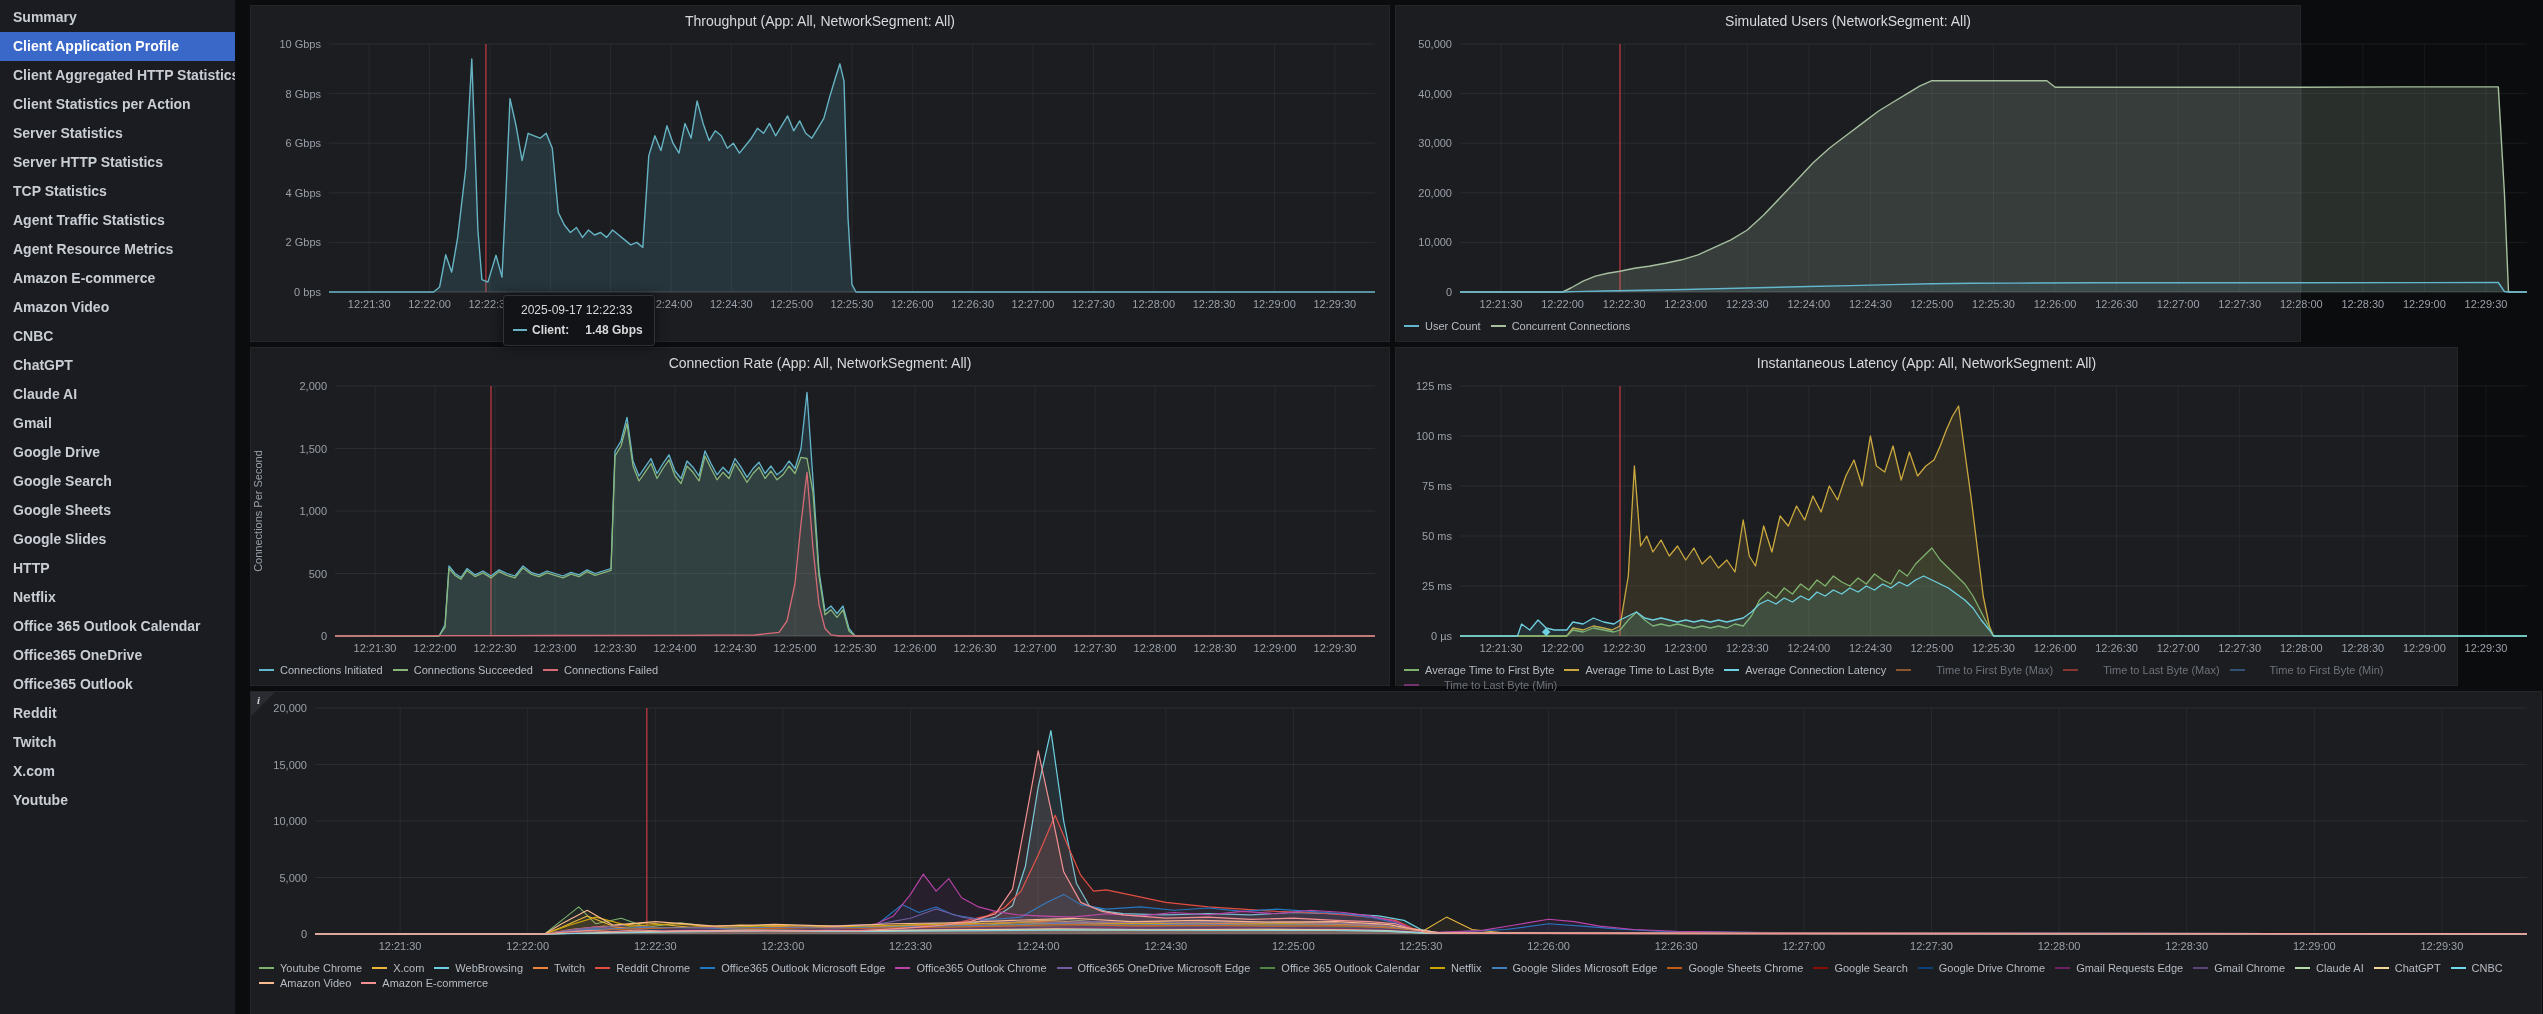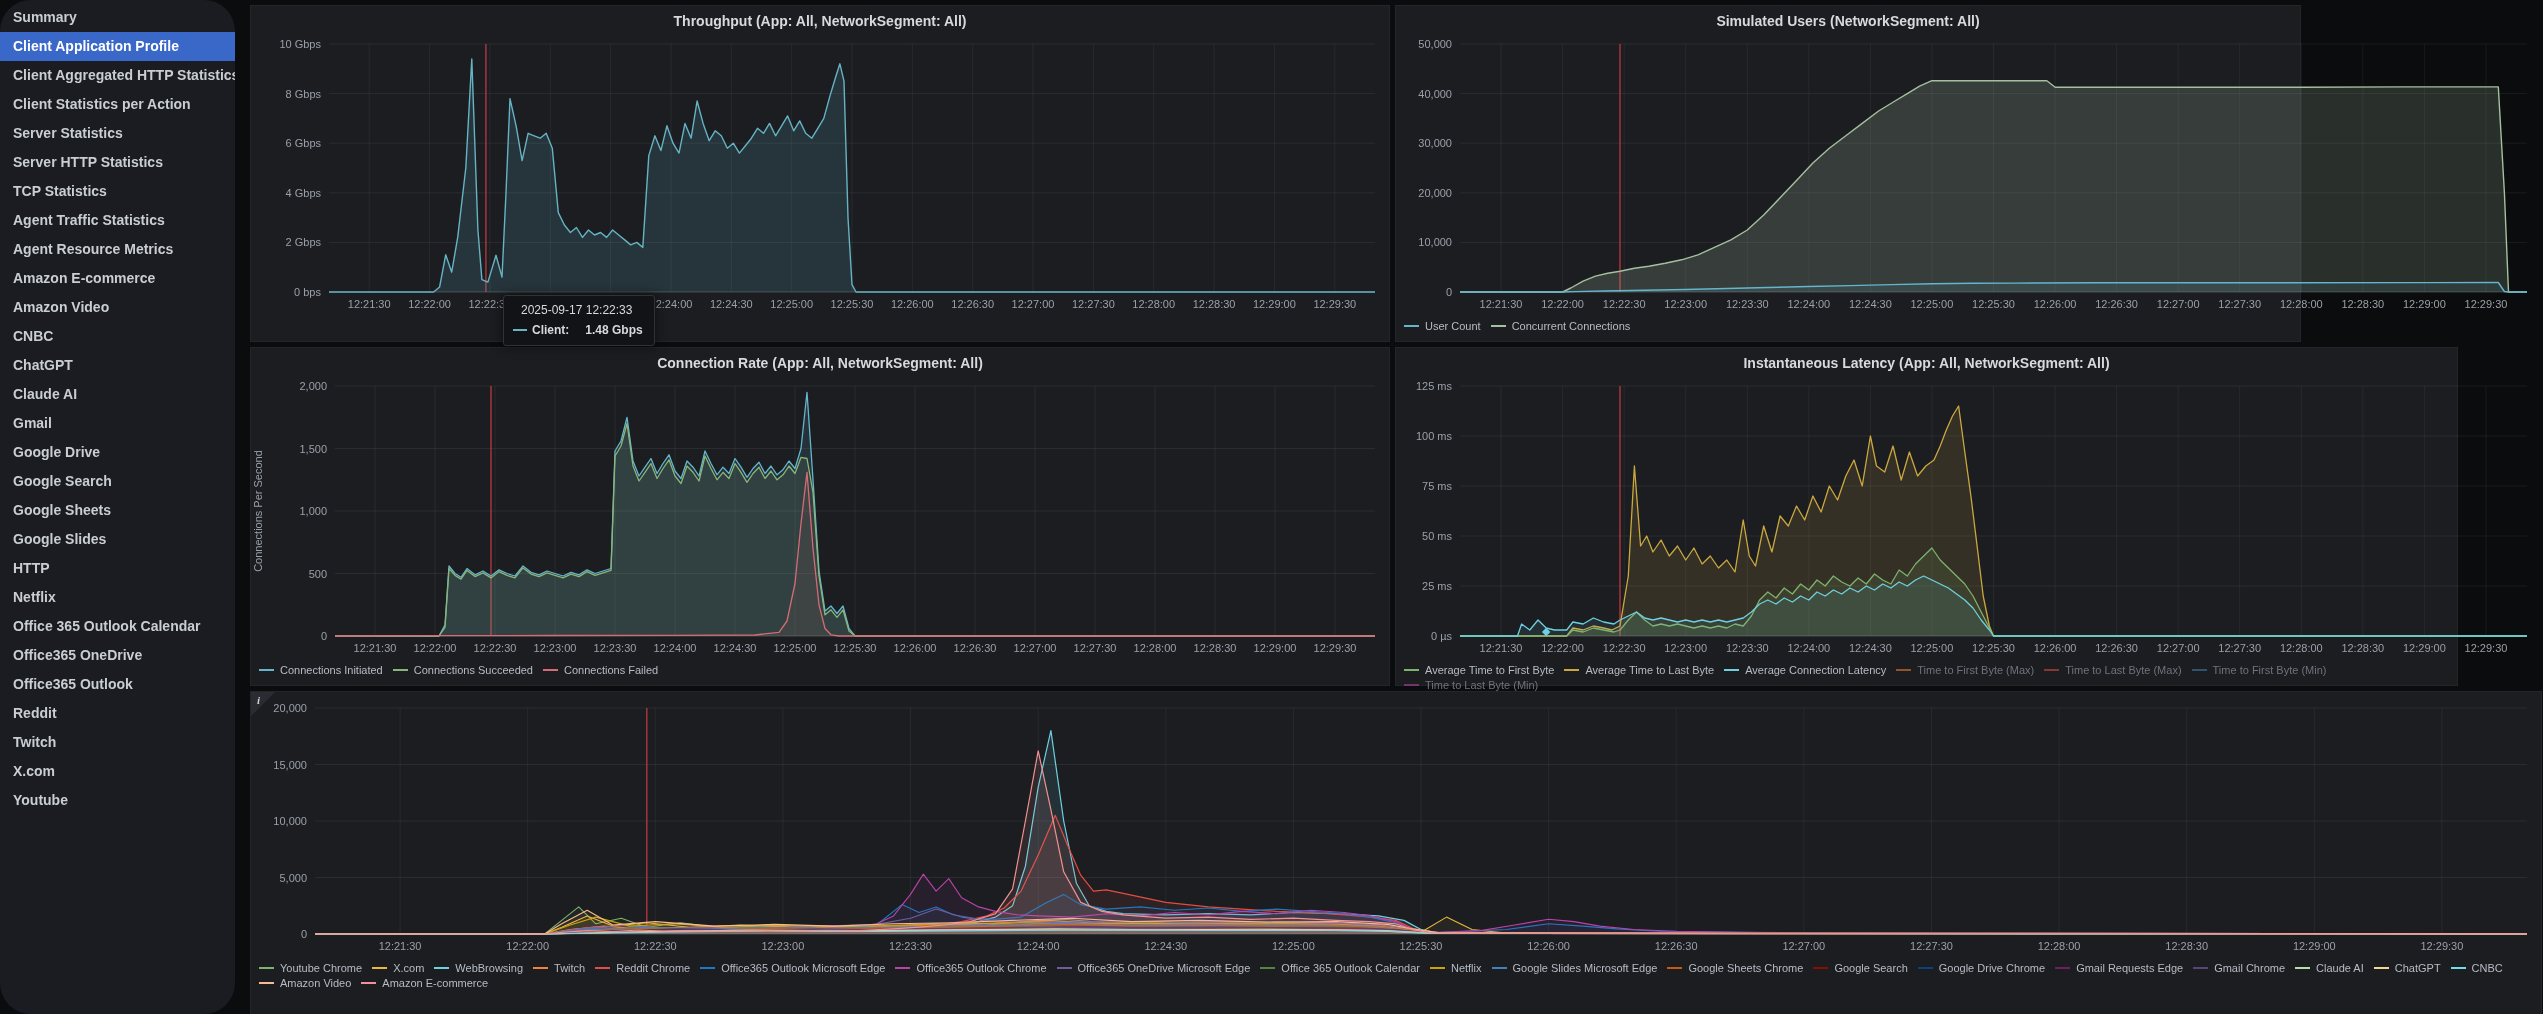"Summary" .sidebar { border-radius: 31px -> none }
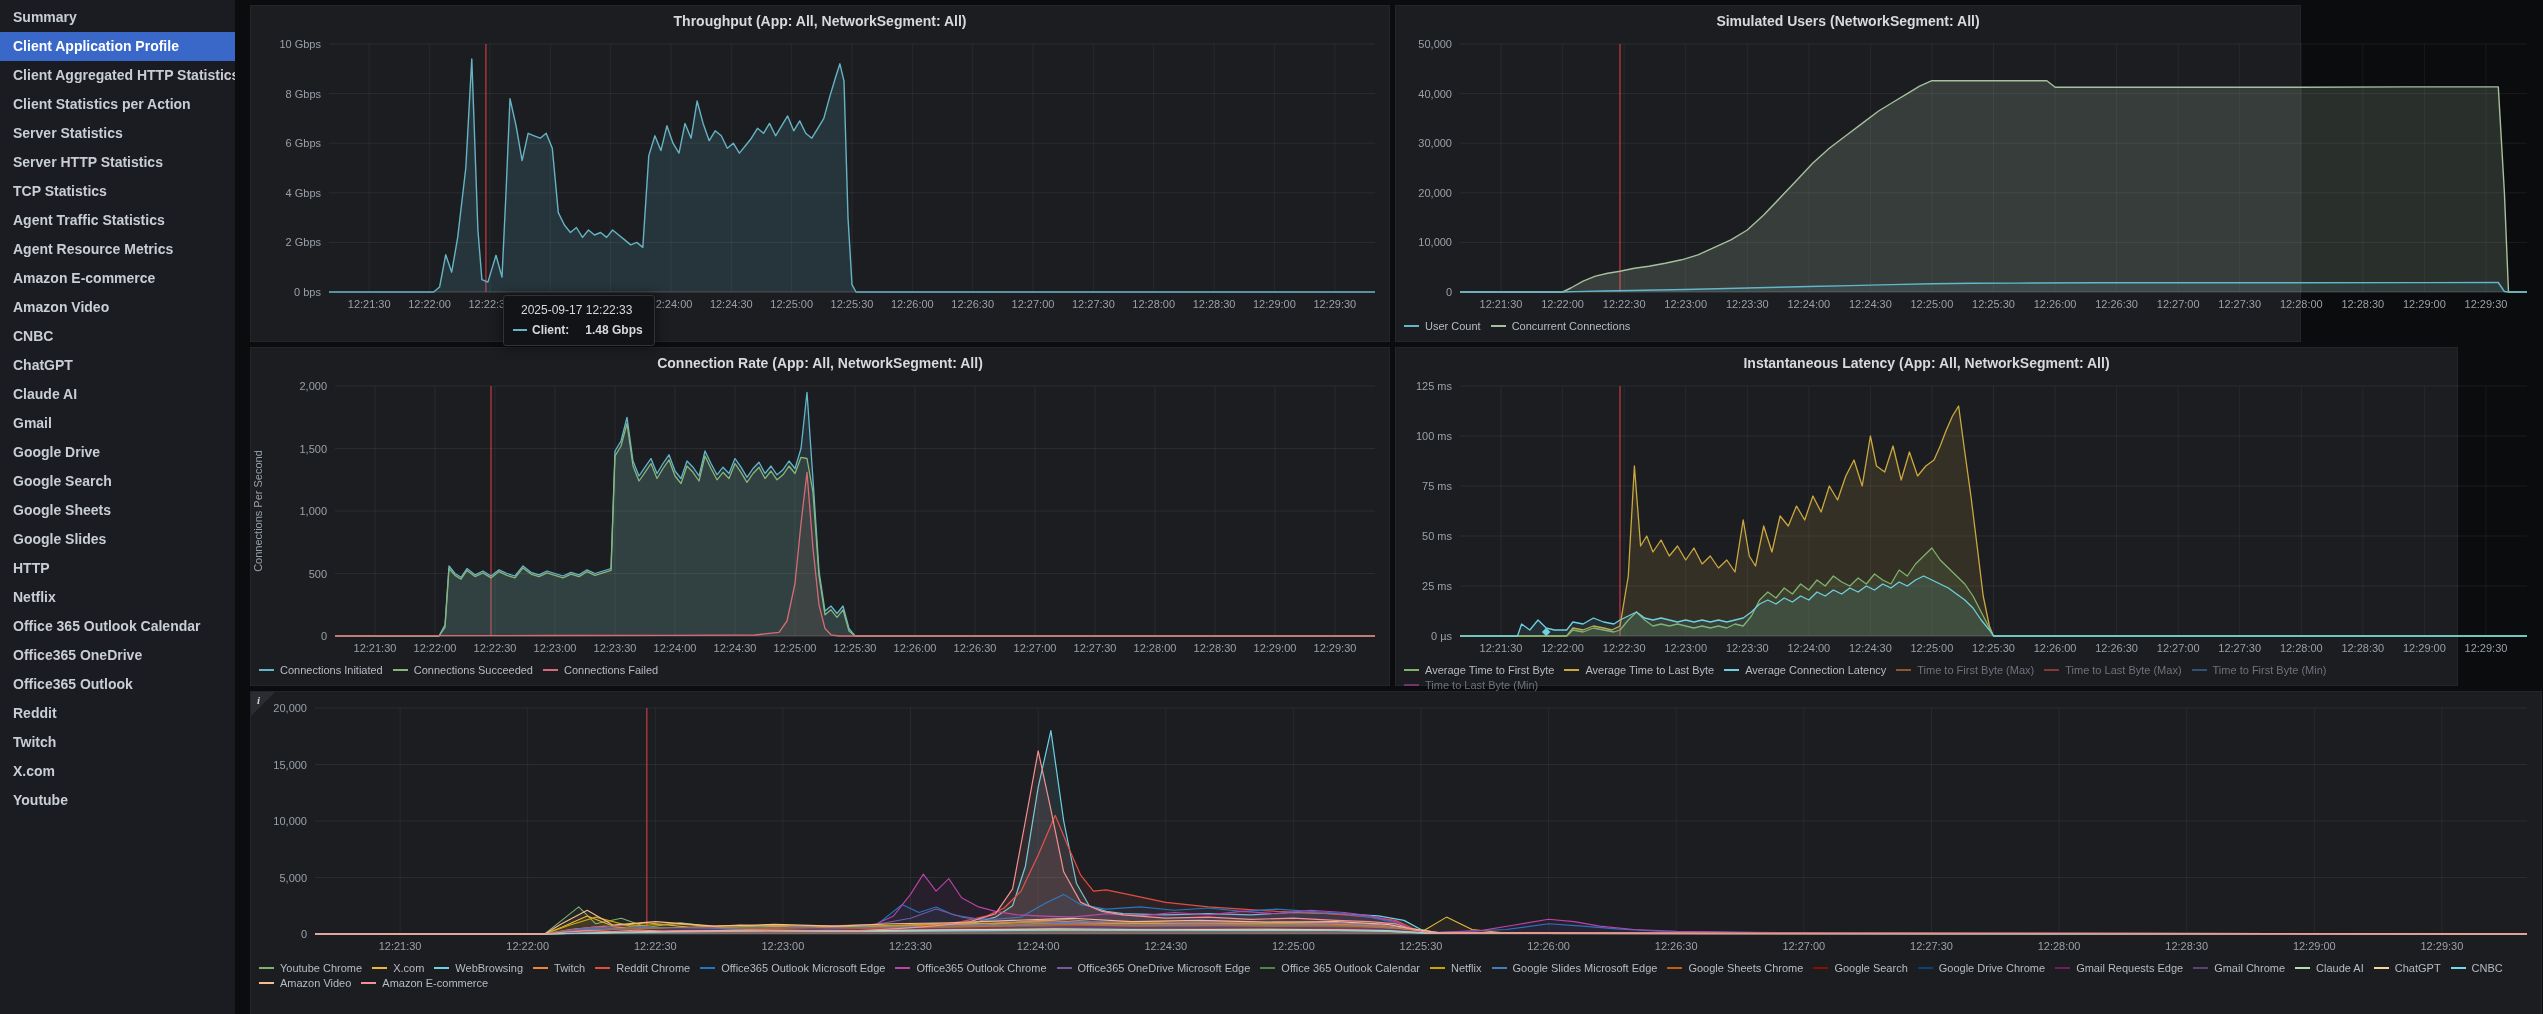"Throughput (App: All, NetworkSegment:" .ptitle { font-weight: 700 -> 400 }
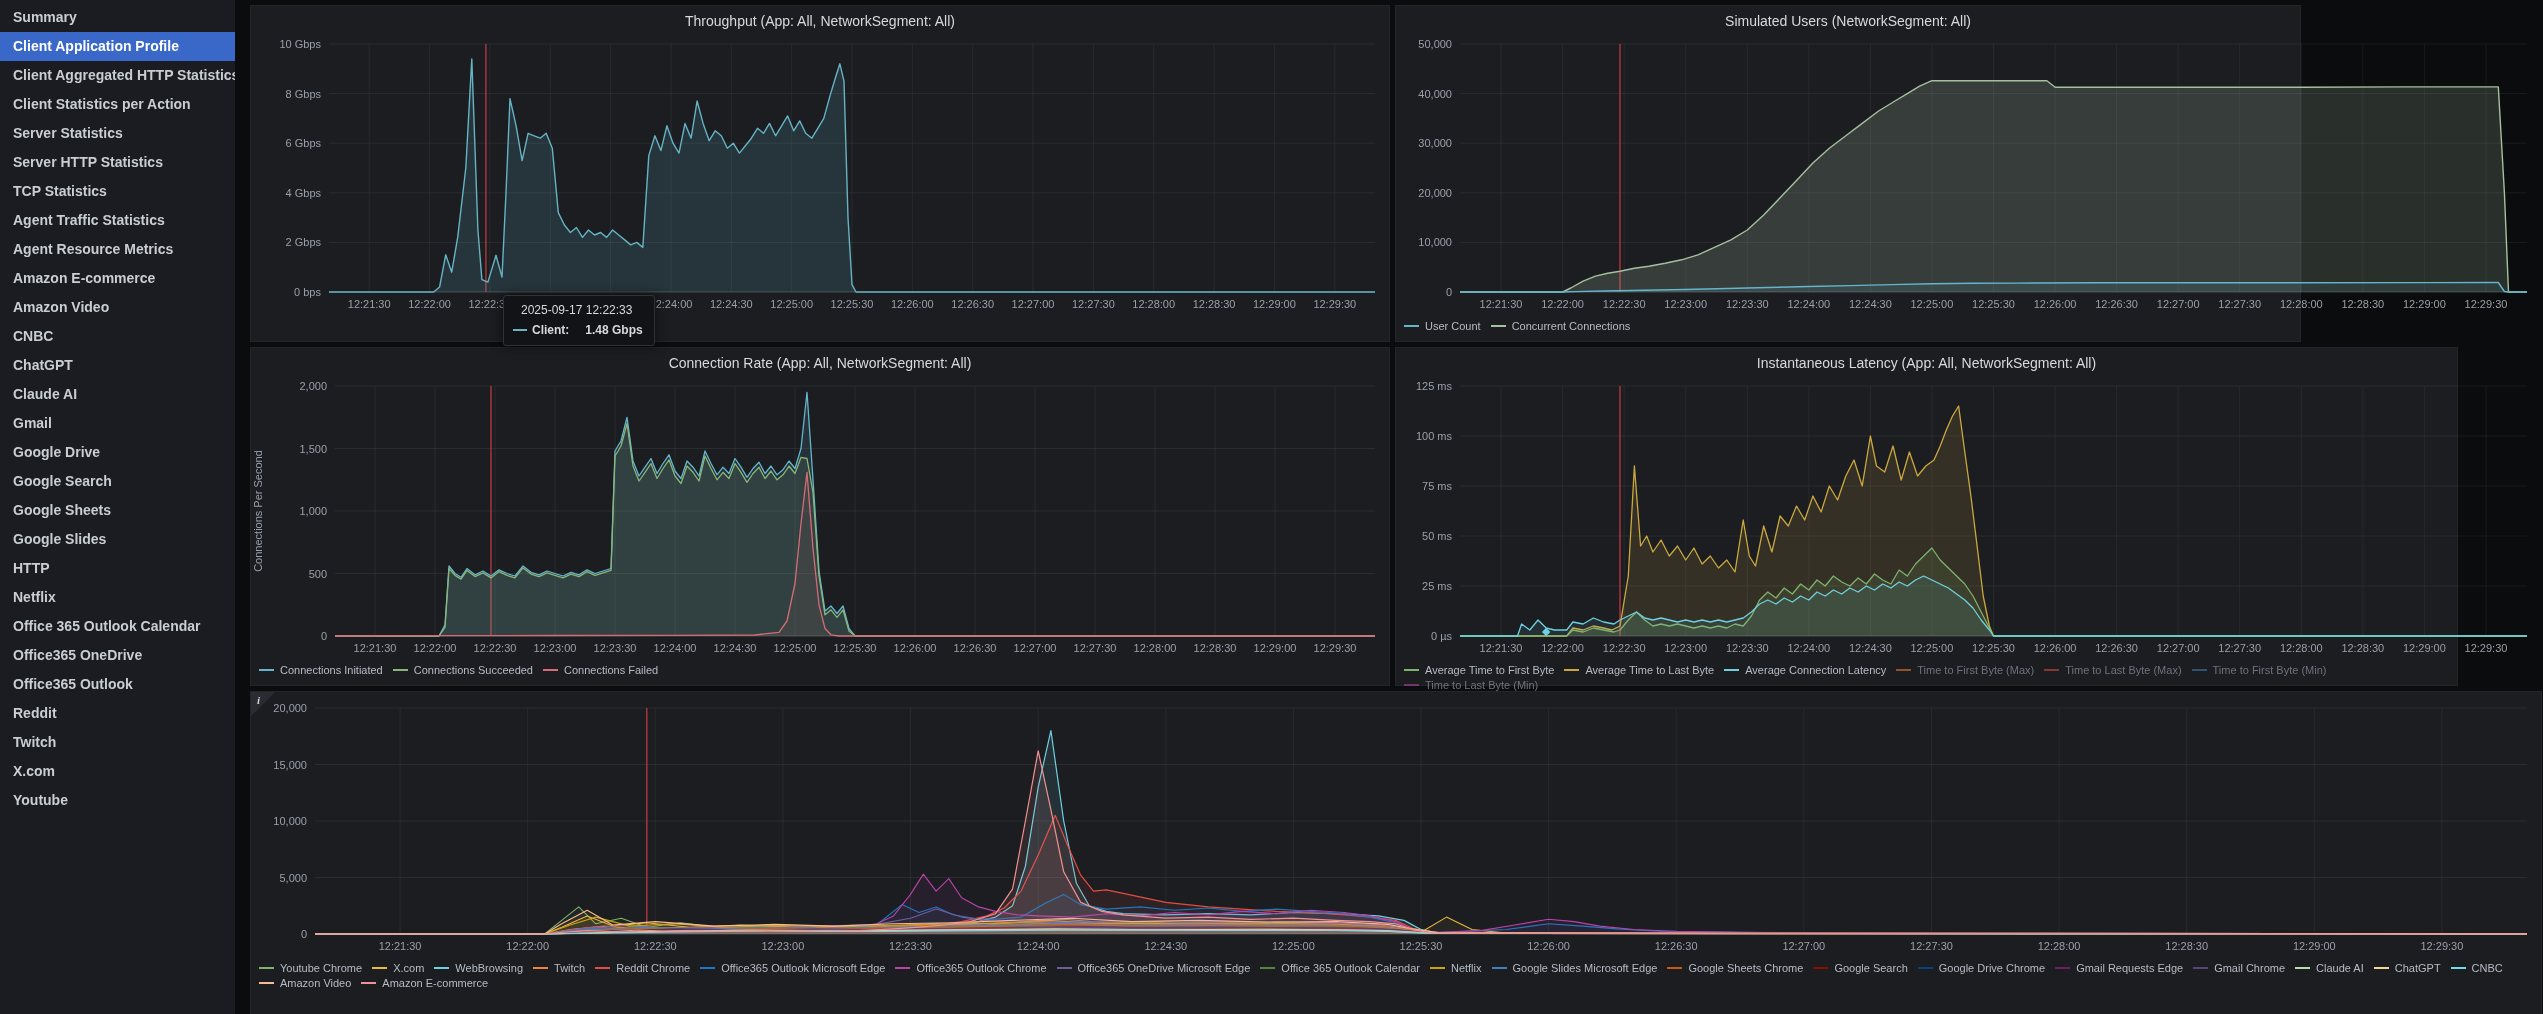"Time to First Byte (Max)" .legend-item.dim { gap: none -> 19px }
